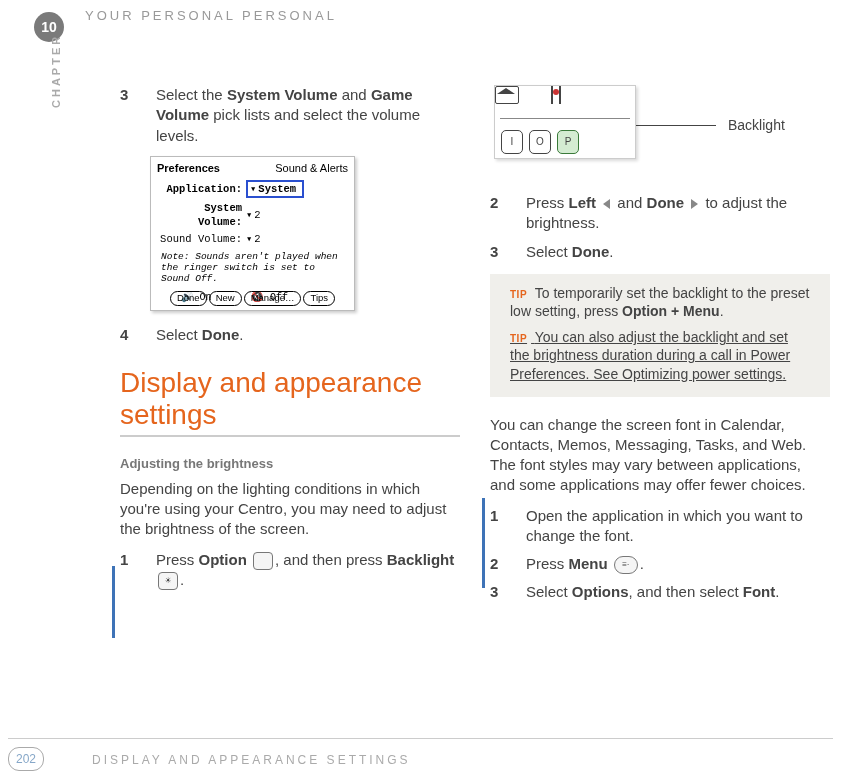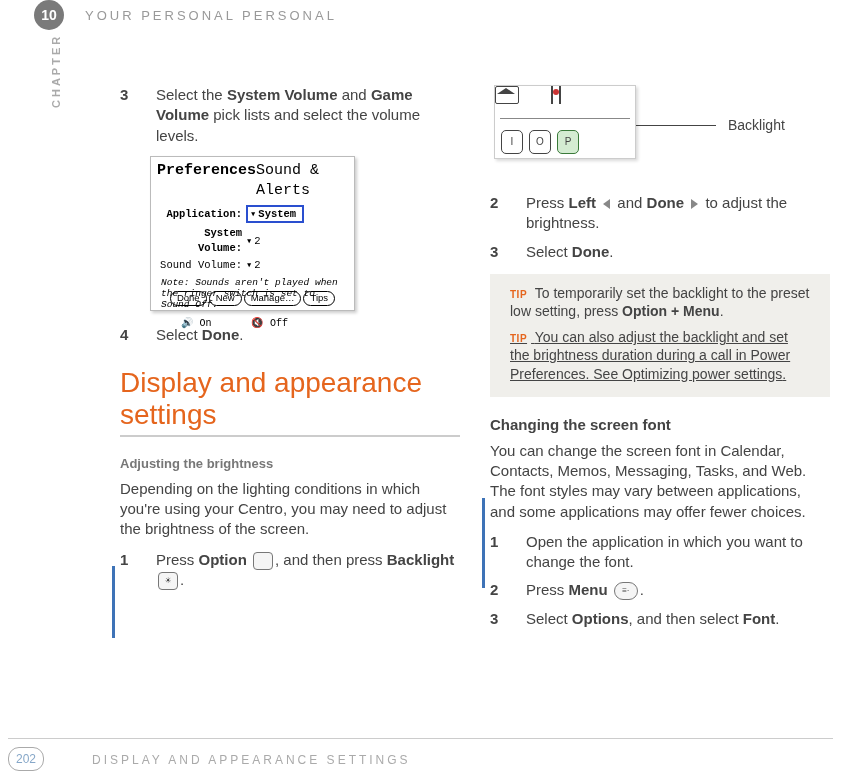"10" .chapter-badge { top: 0 -> 12px }
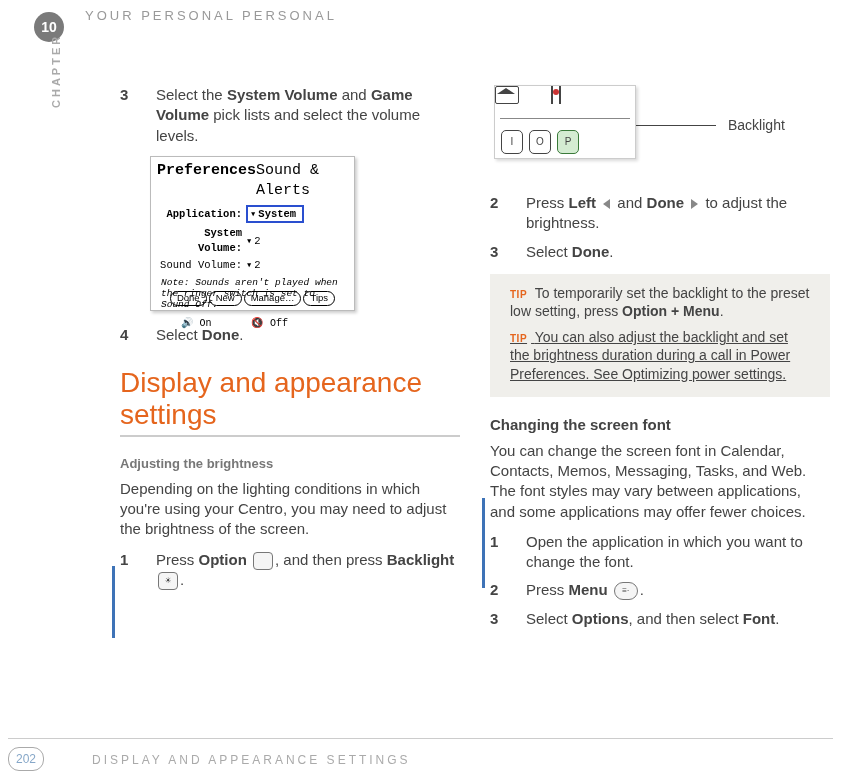"Preferences" .prefs-img .titlebar { font-family: Liberation Mono, monospace -> Liberation Sans, sans-serif; font-size: 15px -> 11px }
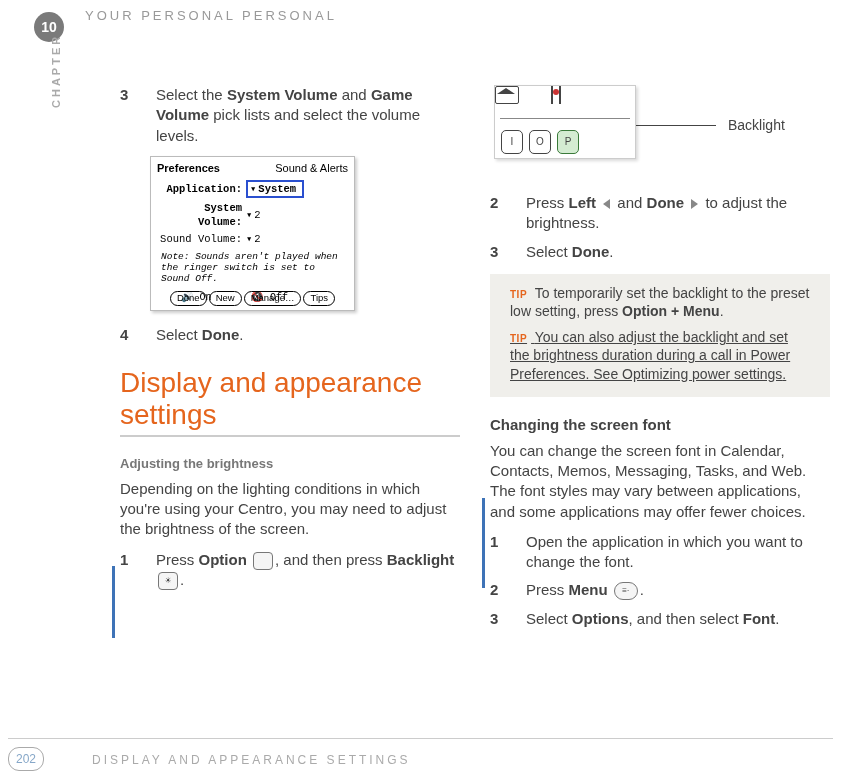"Changing the screen font" h3.sub2 { html: <h3>Changing the screen font</h3> -> none }
